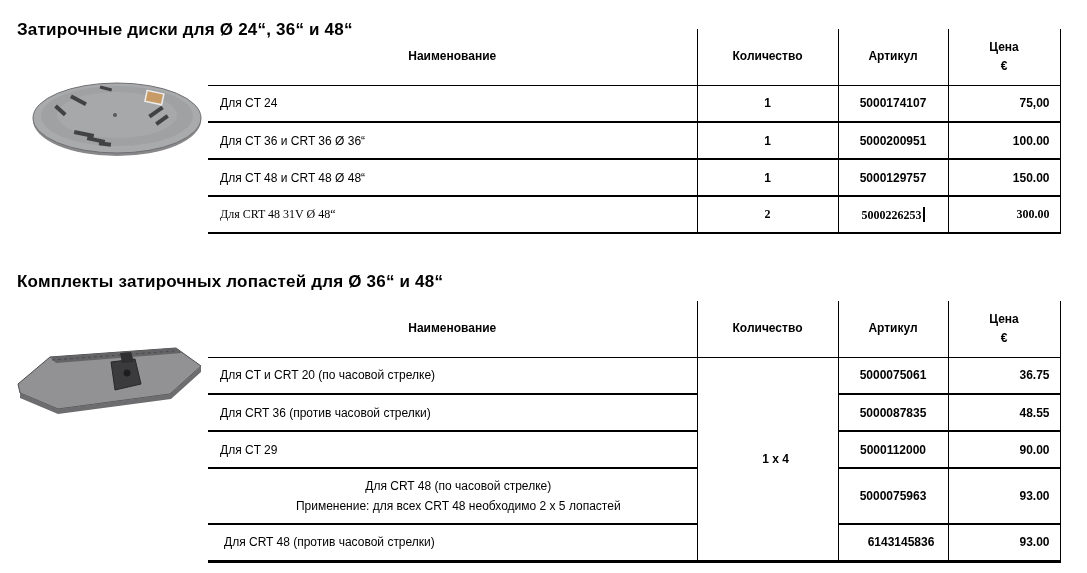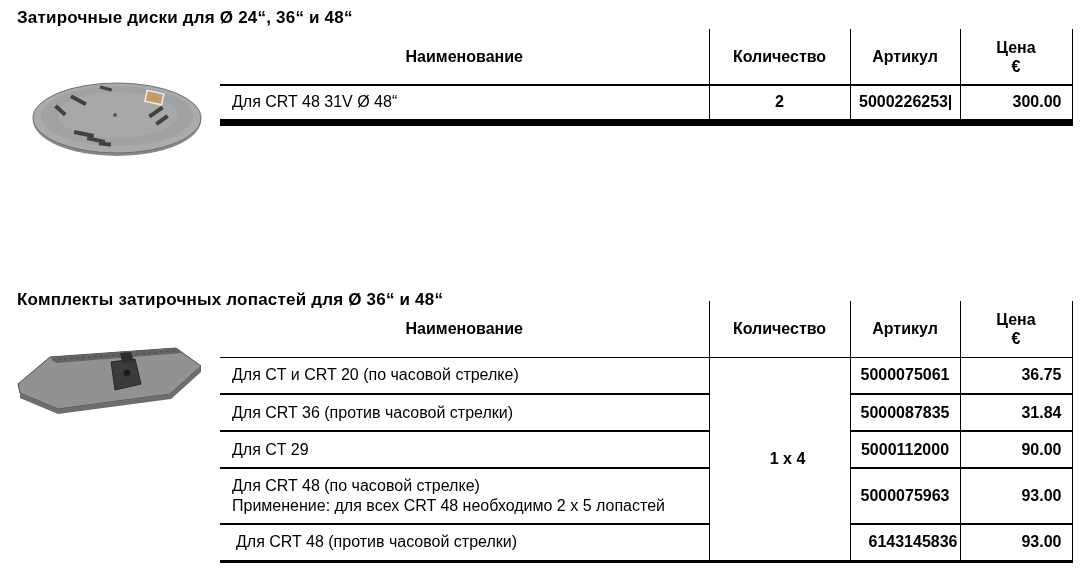"Затирочные диски для Ø 24“," #title1 { top: 8px -> 20px }
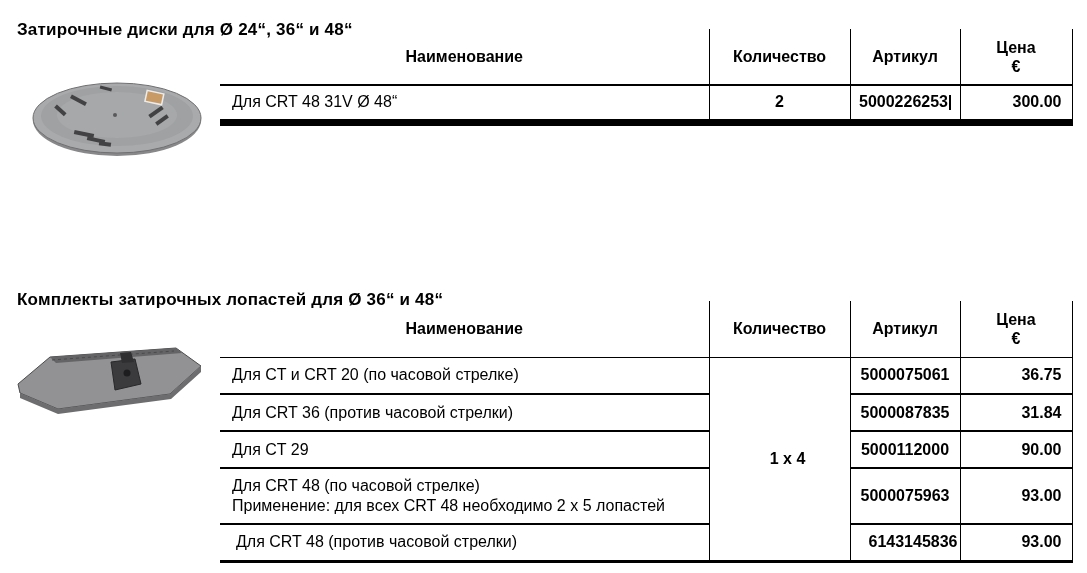"Наименование" table.price-table { font-size: 16px -> 12px; left: 220px -> 208px }
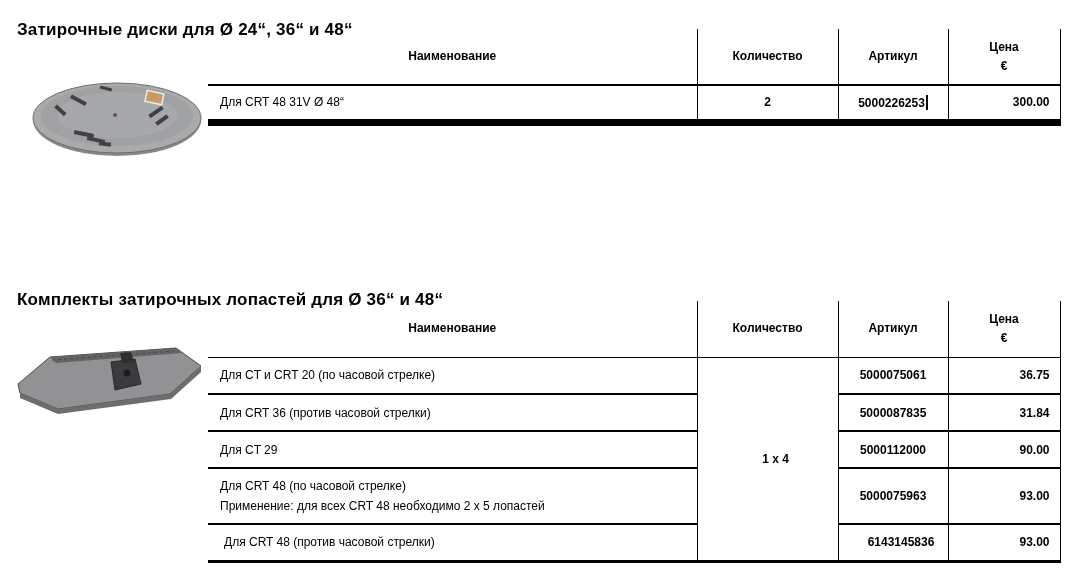"Для CT 24" tr.first { html: none -> <tr> <td>Для CT 24</td> <td>1</td> <td>5000174107</td> <td>75,00</td> </tr> }
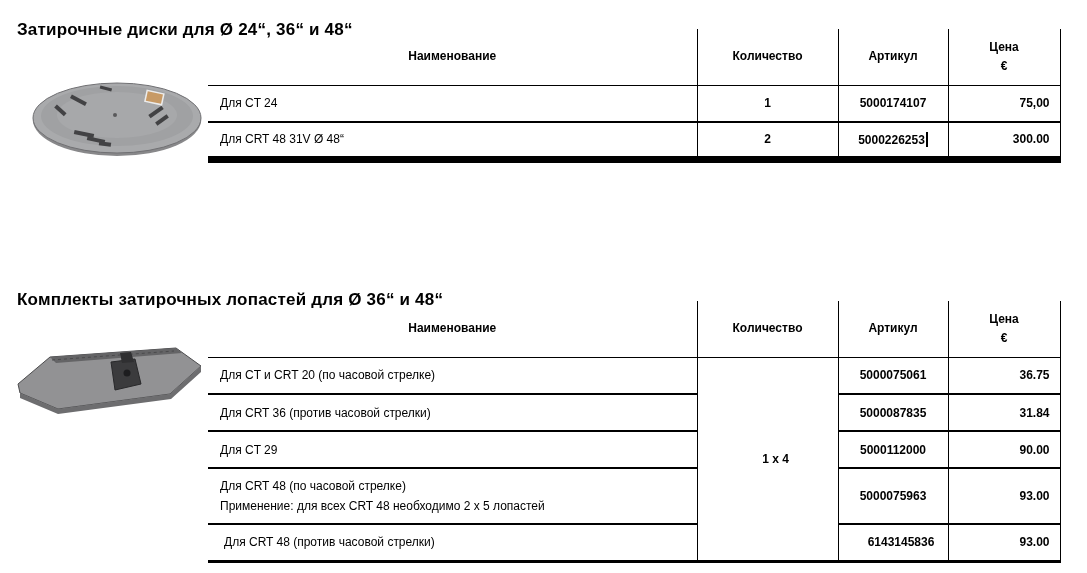"Для CT 36 и CRT" tr { html: none -> <tr> <td>Для CT 36 и CRT 36 Ø 36“</td> <td>1</td> <td>5000200951</td> <td>100.00</td> </tr> }
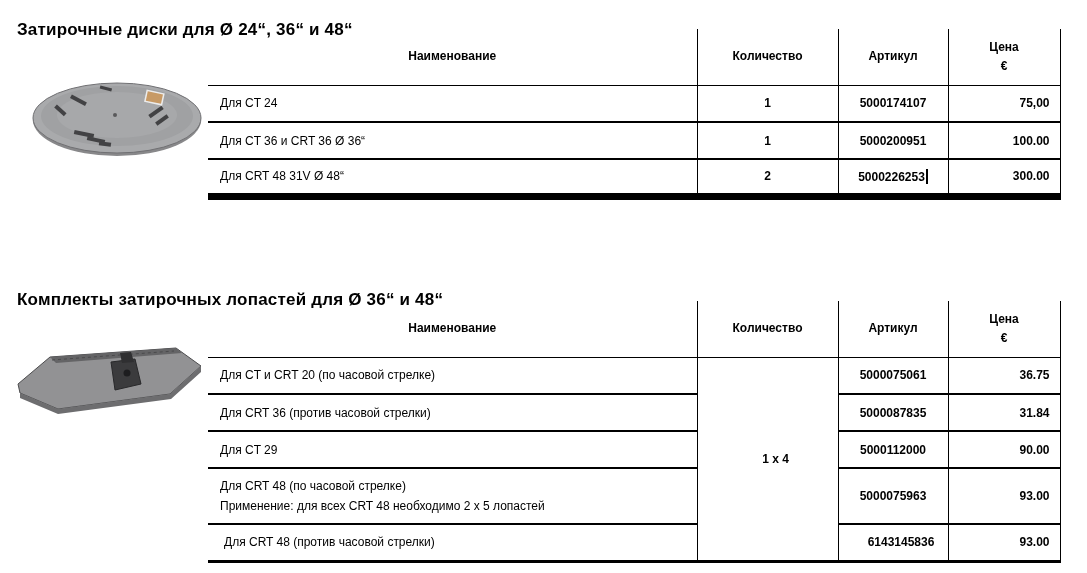"Для CT 48 и CRT" tr { html: none -> <tr> <td>Для CT 48 и CRT 48 Ø 48“</td> <td>1</td> <td>5000129757</td> <td>150.00</td> </tr> }
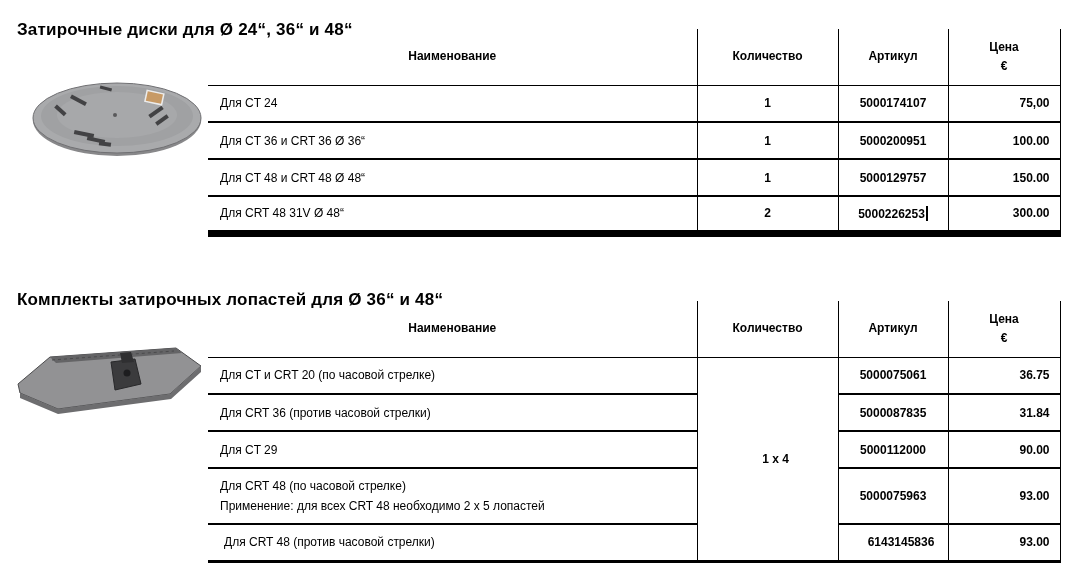"Для CRT 48 31V Ø" #table1 tbody tr.bottom td { border-bottom: 7px solid #000000 -> 2px solid #000000; font-family: none -> Liberation Serif, serif }
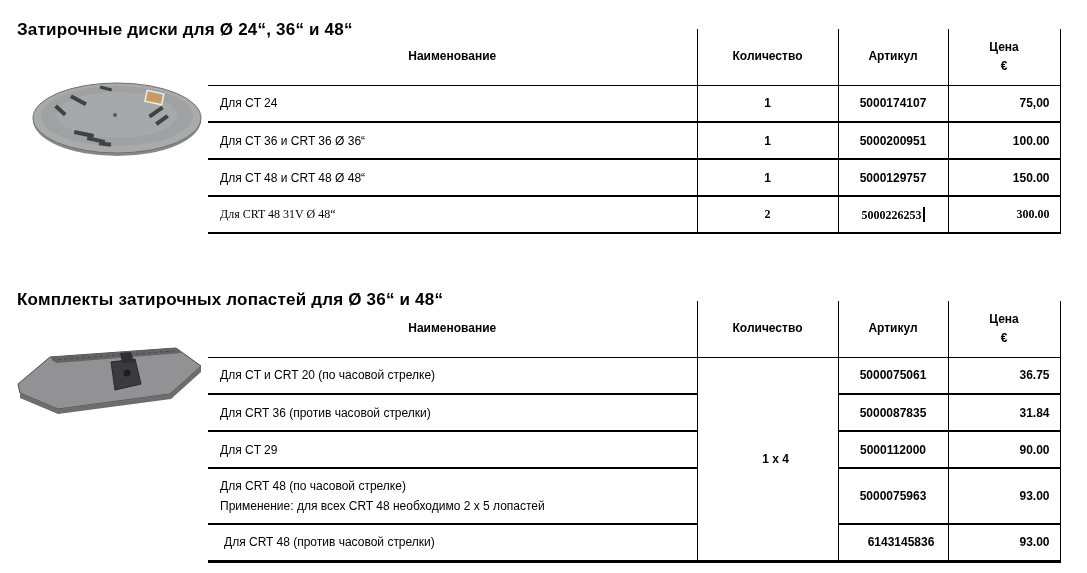"Комплекты затирочных лопастей для Ø" #title2 { top: 290px -> 272px }
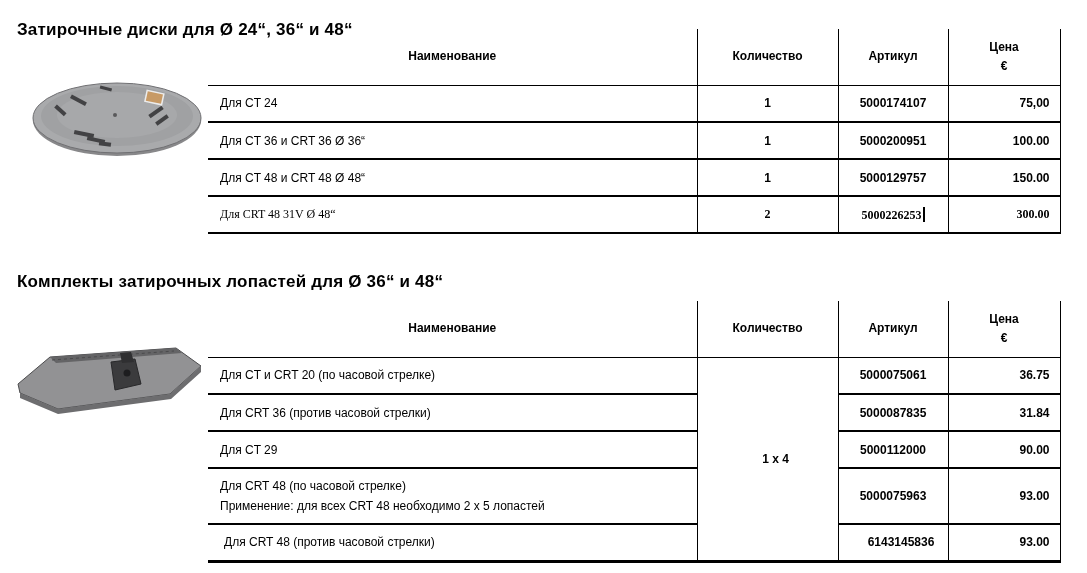"31.84" td.price { text: 31.84 -> 48.55 }
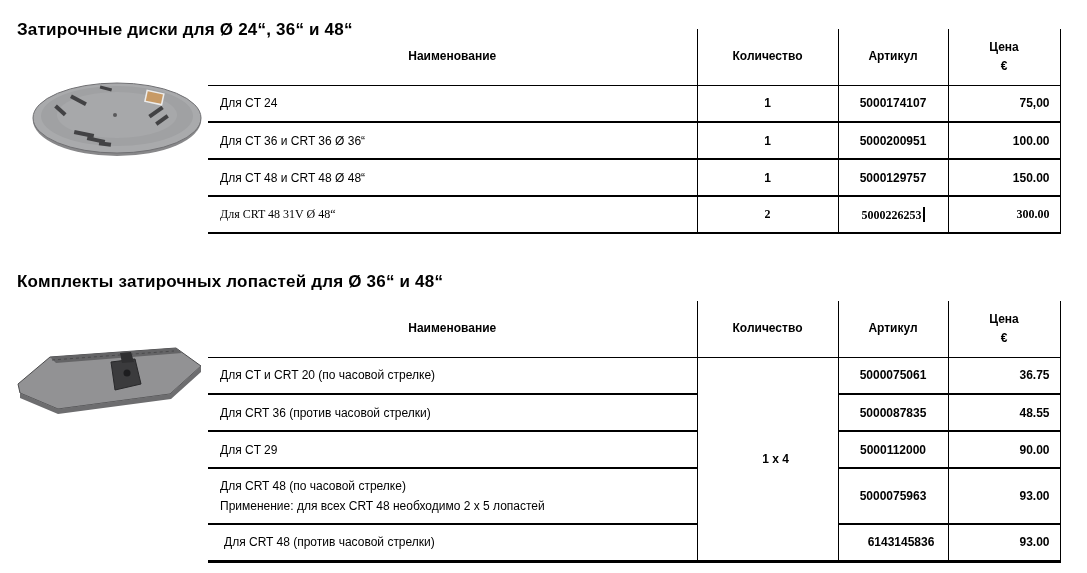"Для CRT 48 (по часовой" td.name .line { text-align: none -> center }
